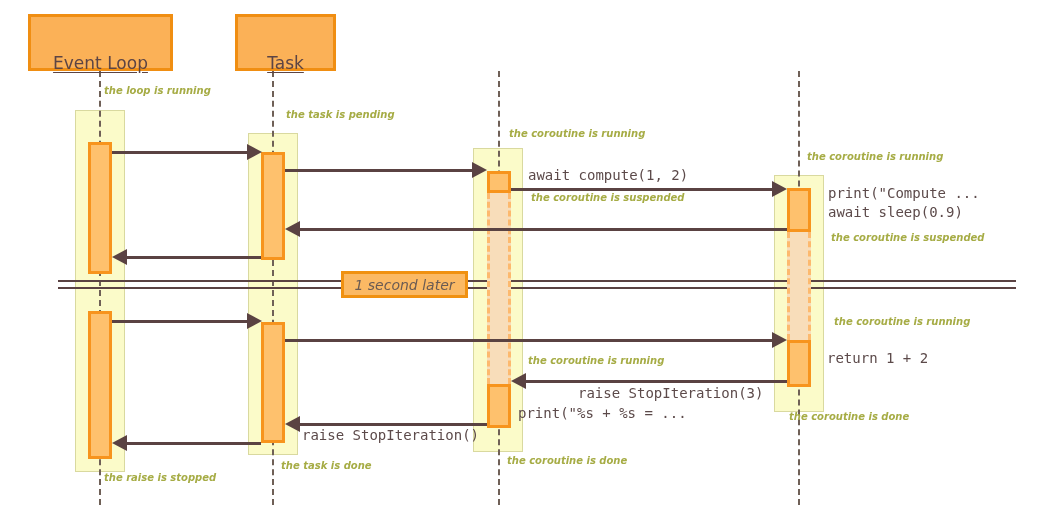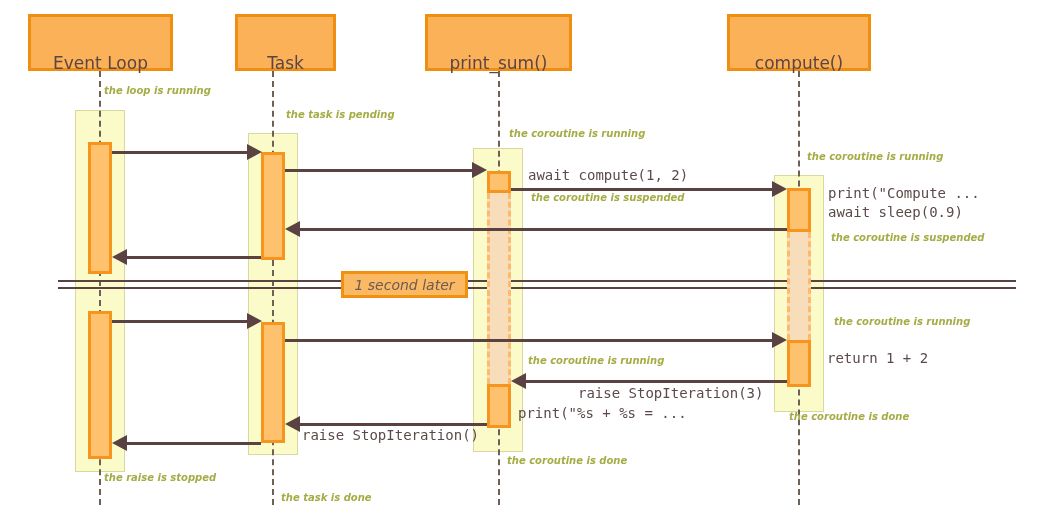"Event Loop" .pbox span { text-decoration: none -> underline }
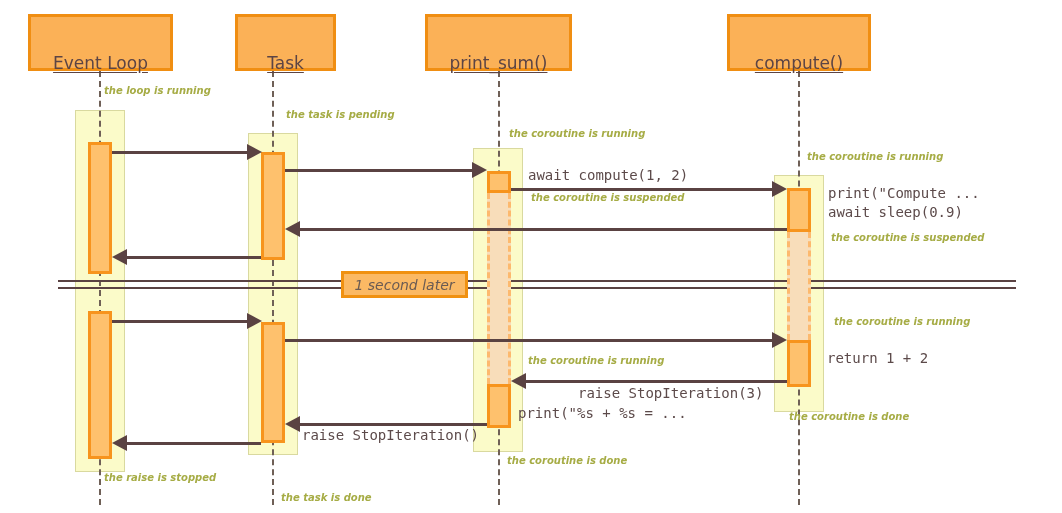"print_sum()" div.pbox { html: <div> <span>print_sum()</span> </div> -> none }
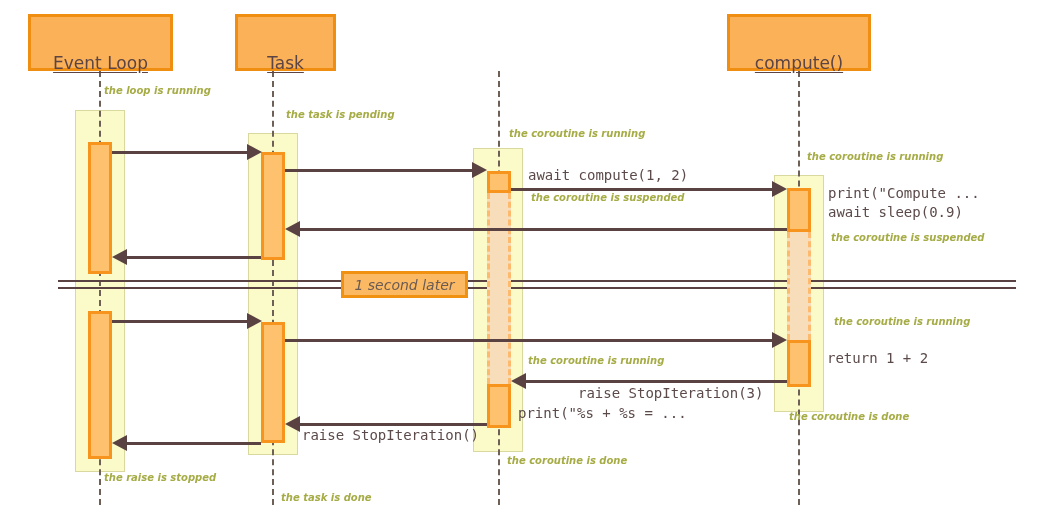"compute()" div.pbox { html: <div> <span>compute()</span> </div> -> none }
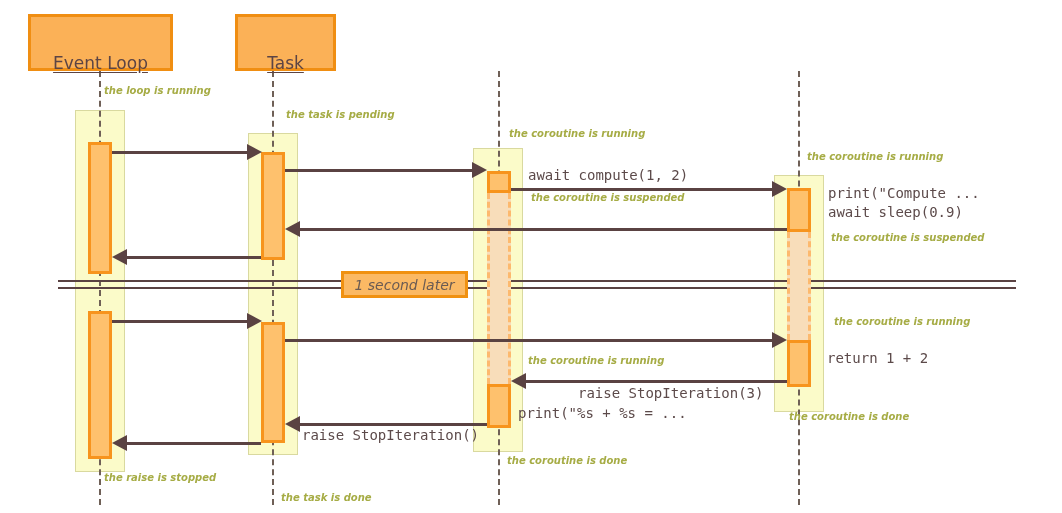"the task is done" div.note { margin-top: 32px -> none }
